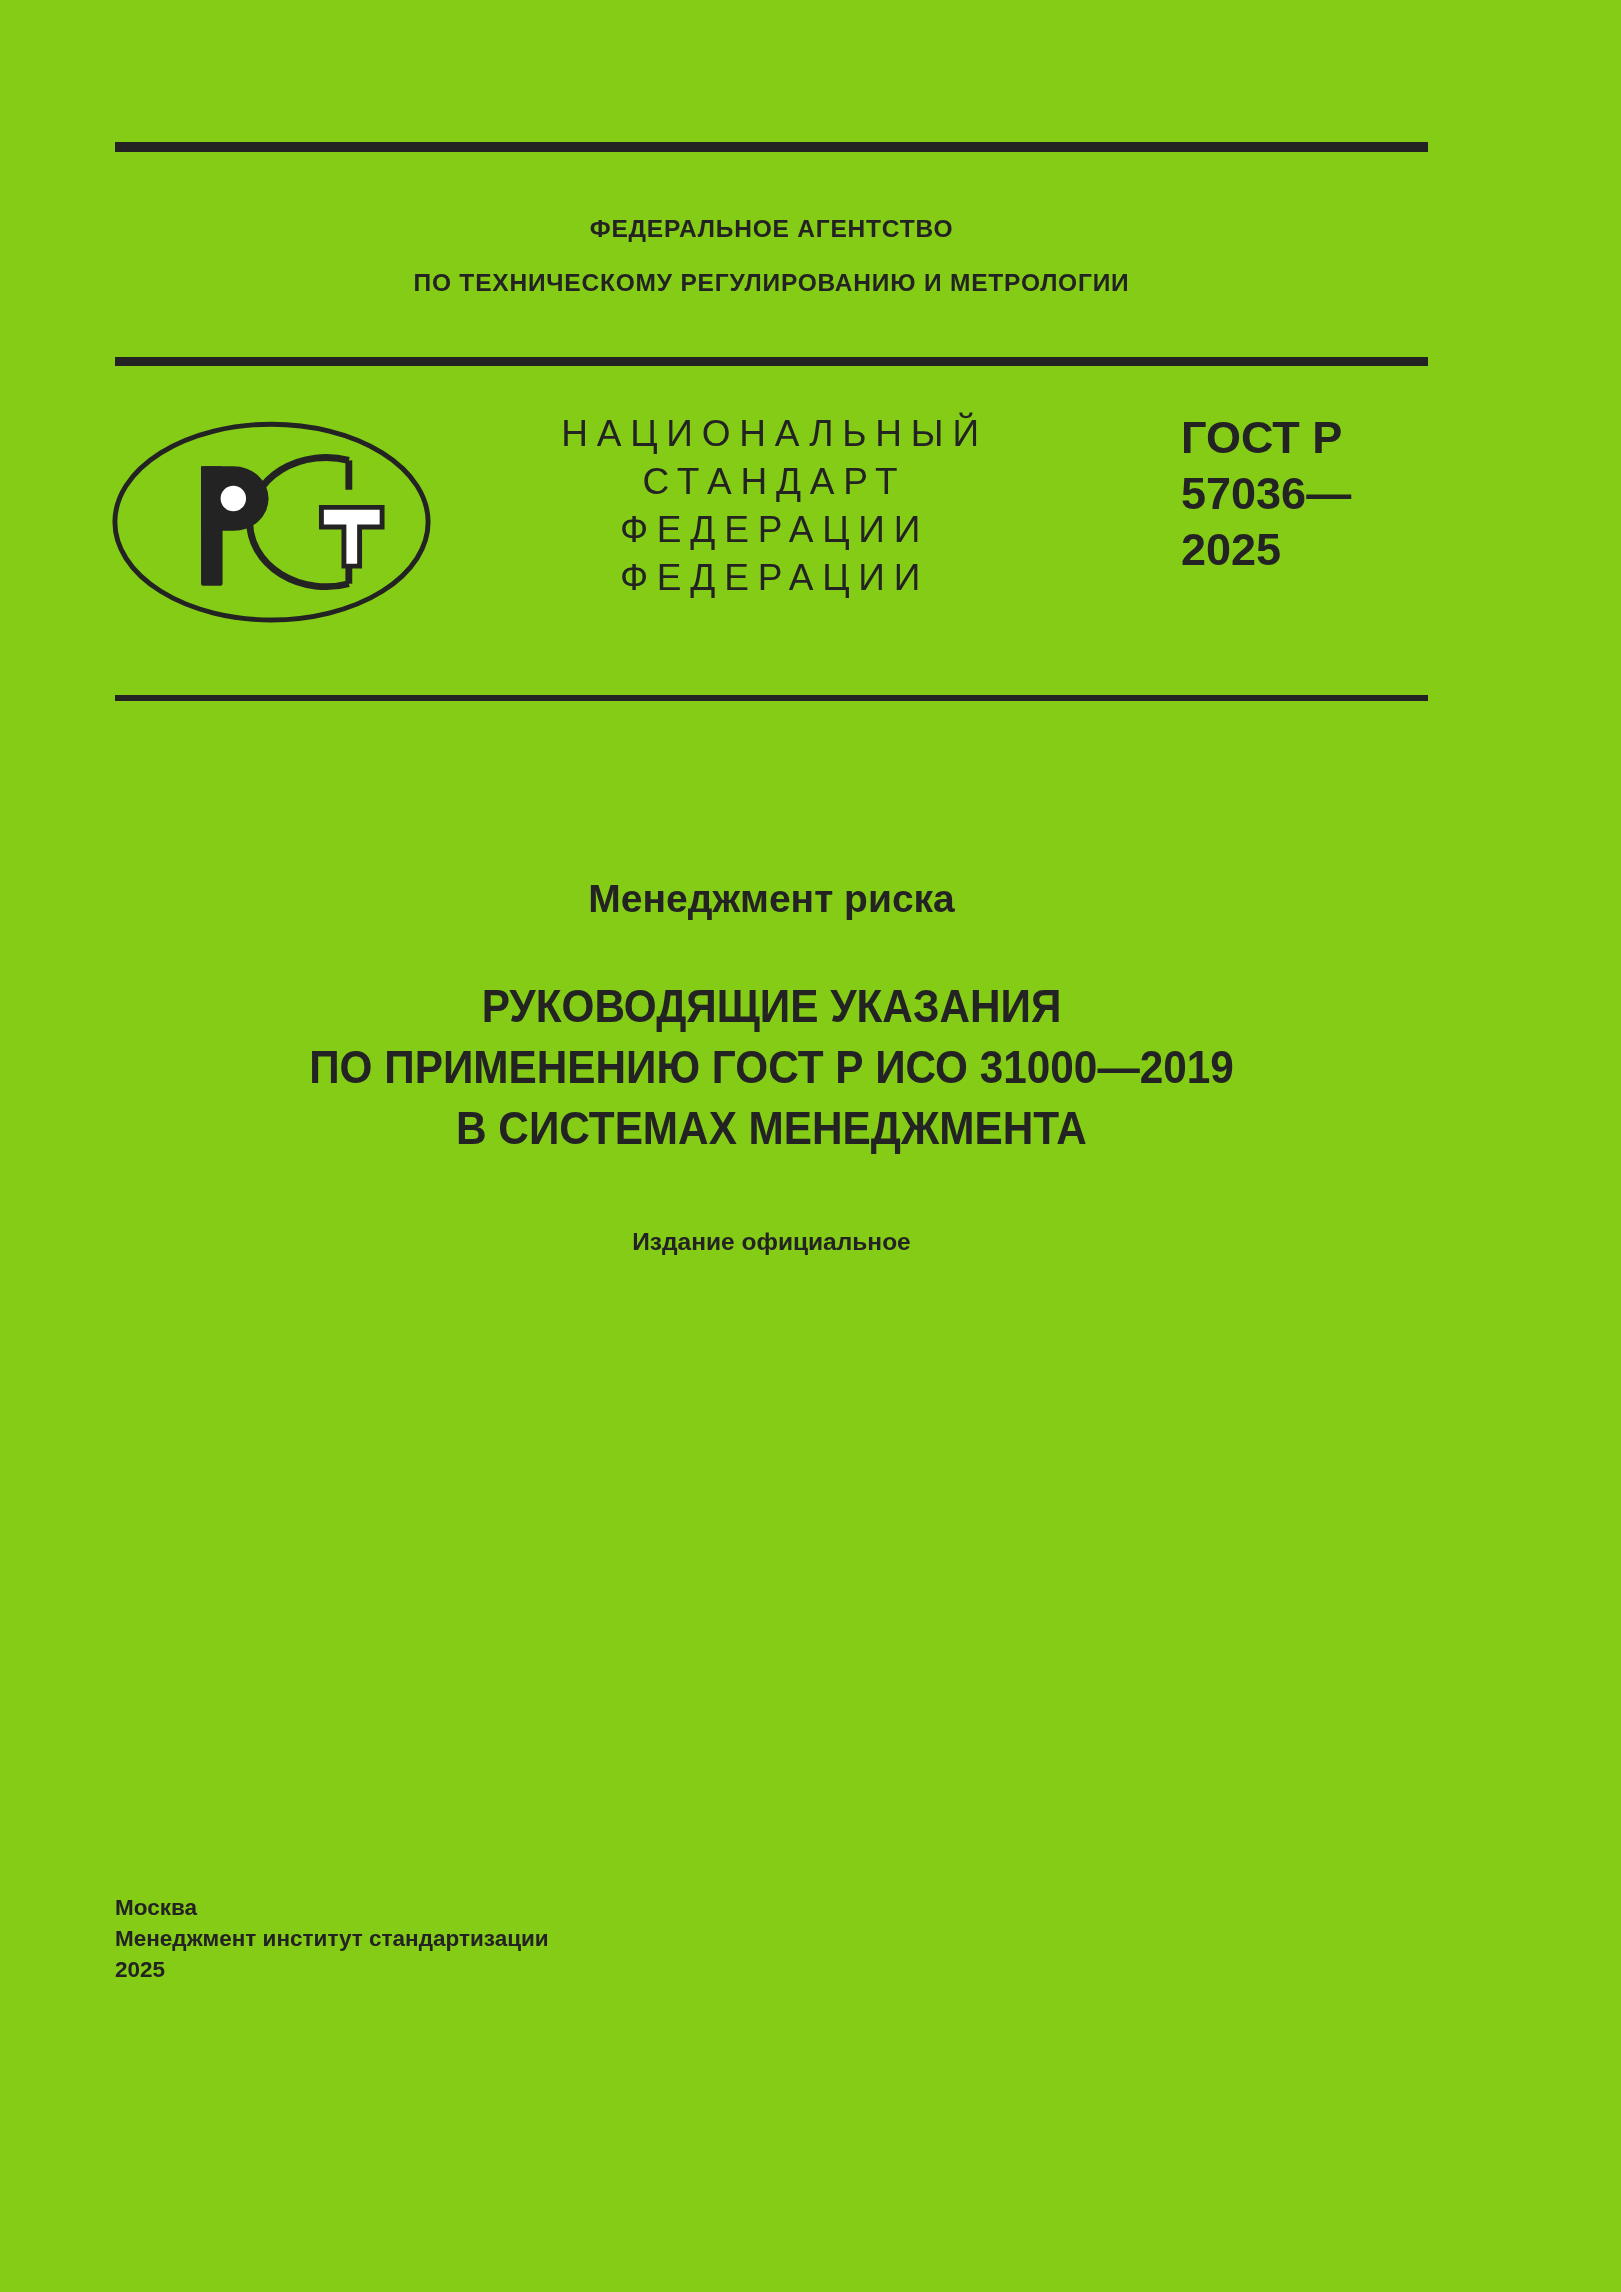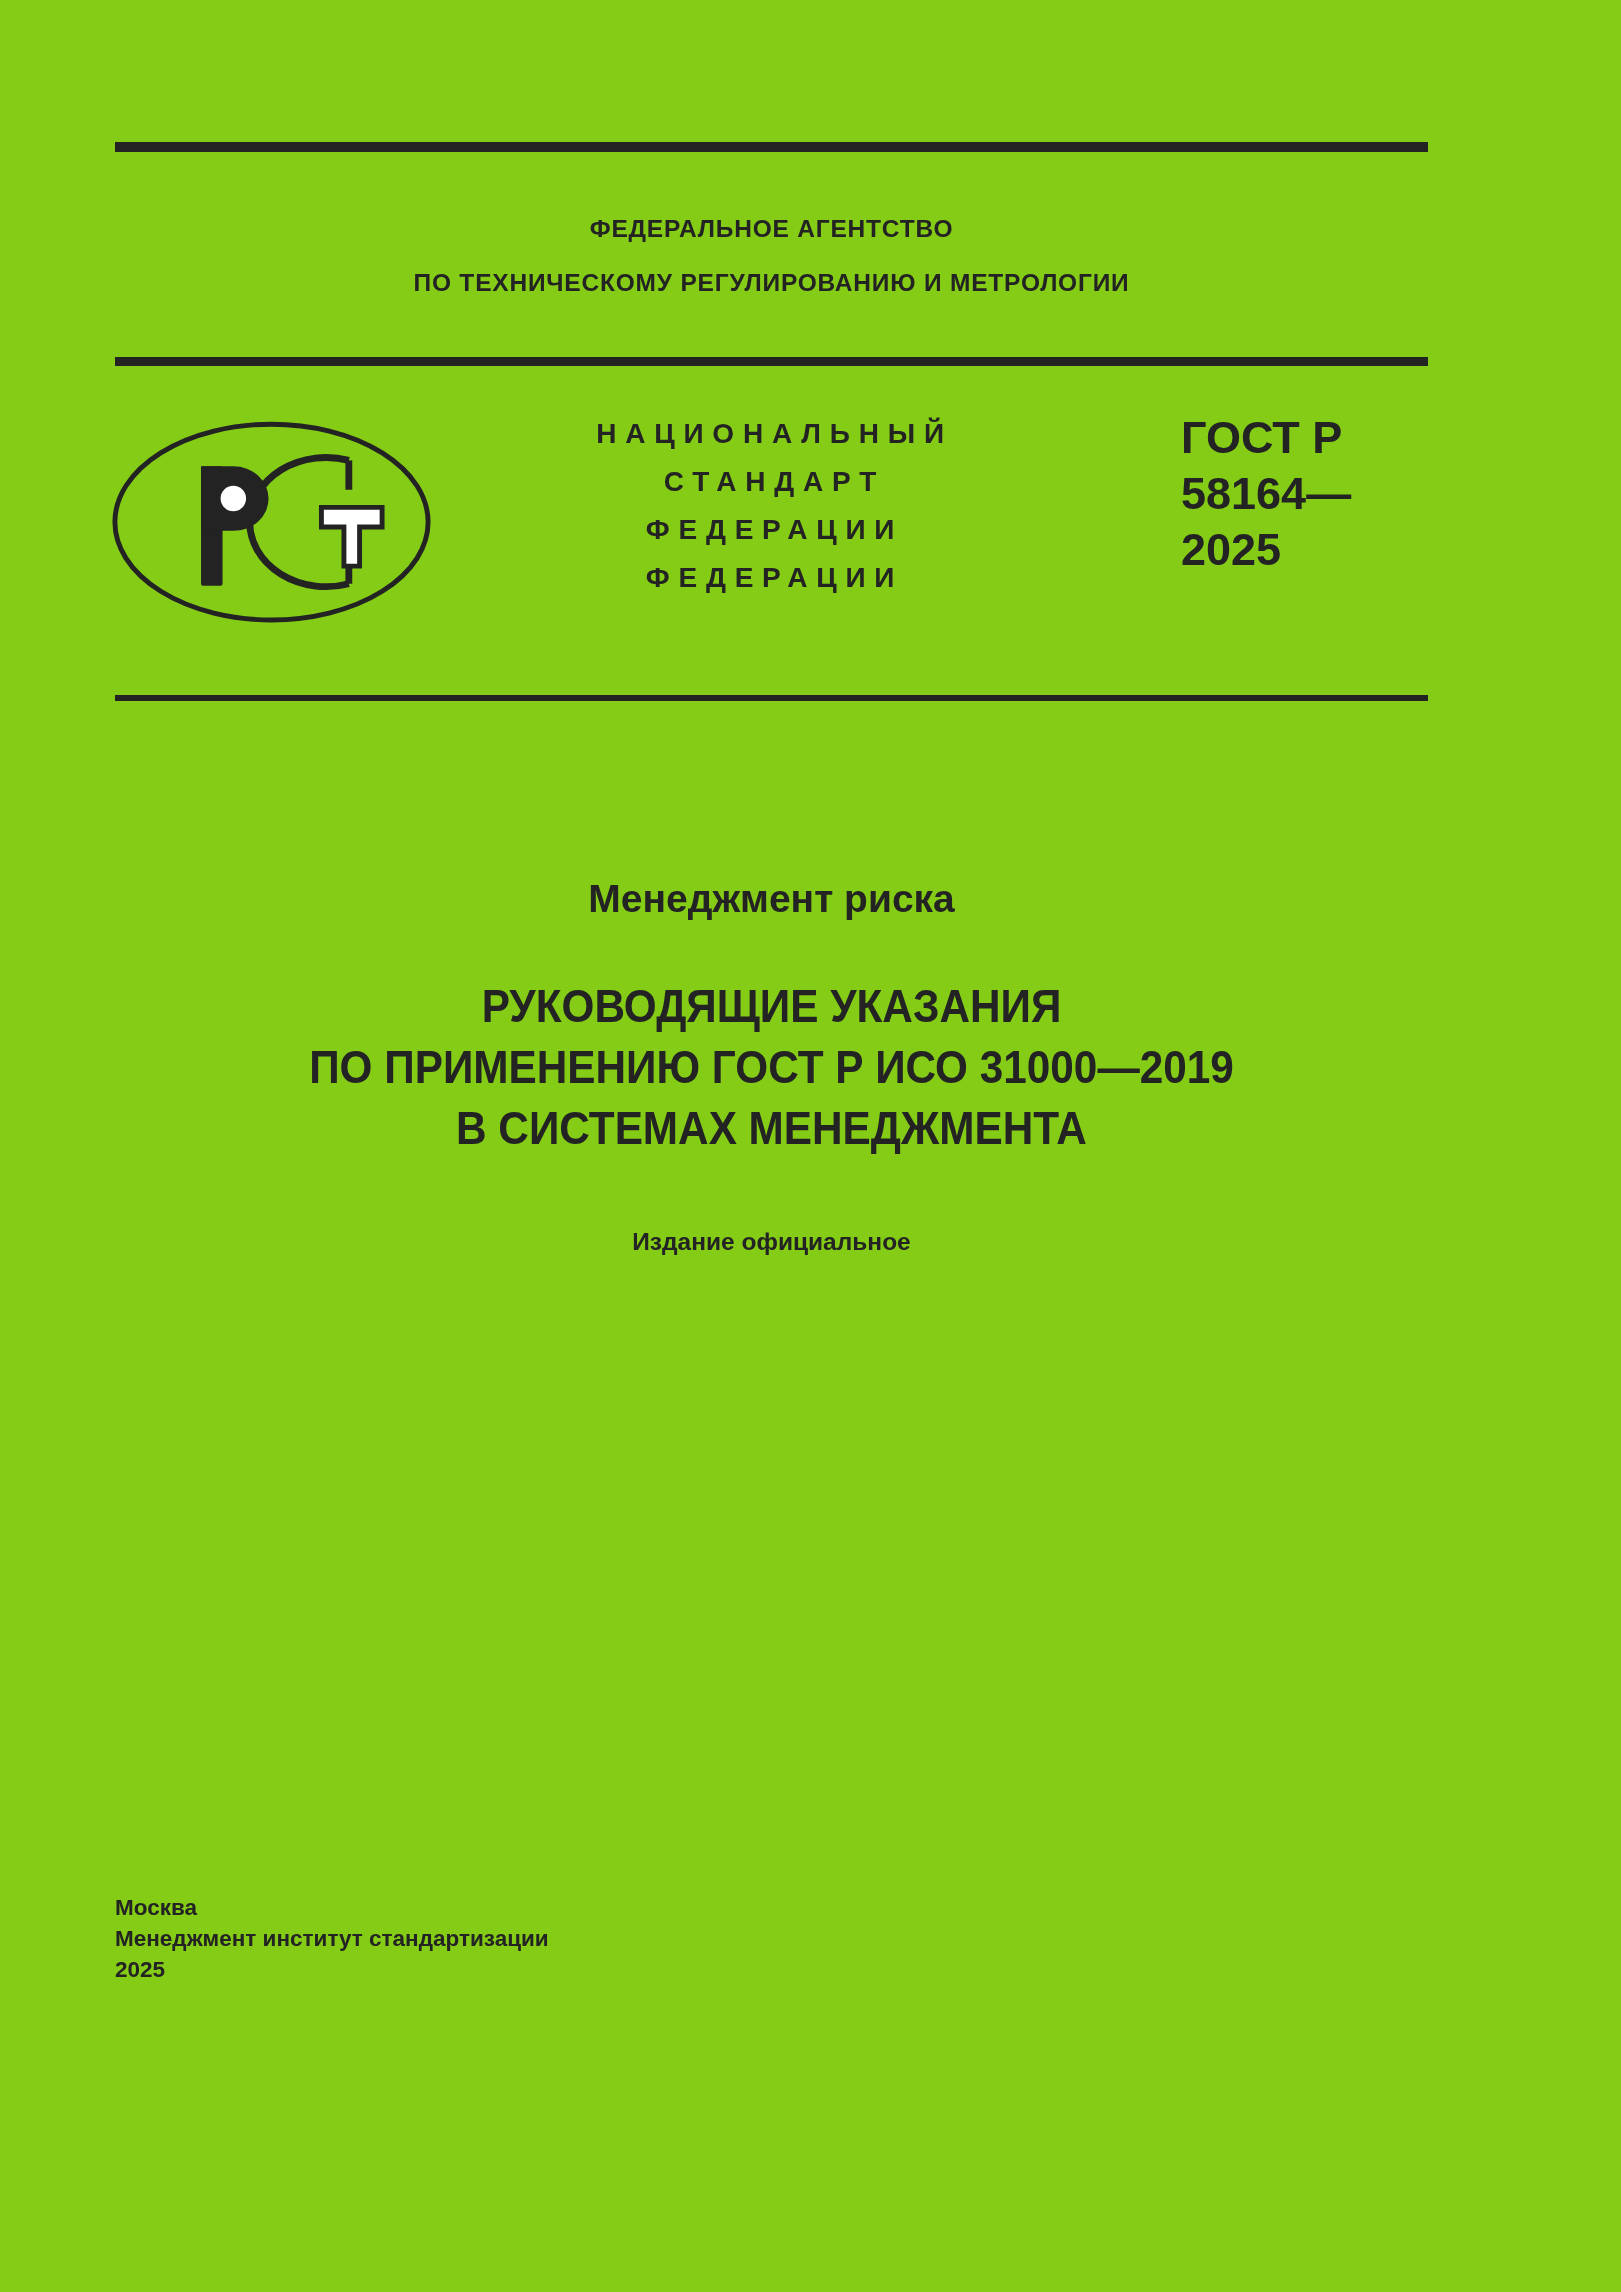"НАЦИОНАЛЬНЫЙ" .wordmark { font-size: 28px -> 37px; font-weight: bold -> normal }
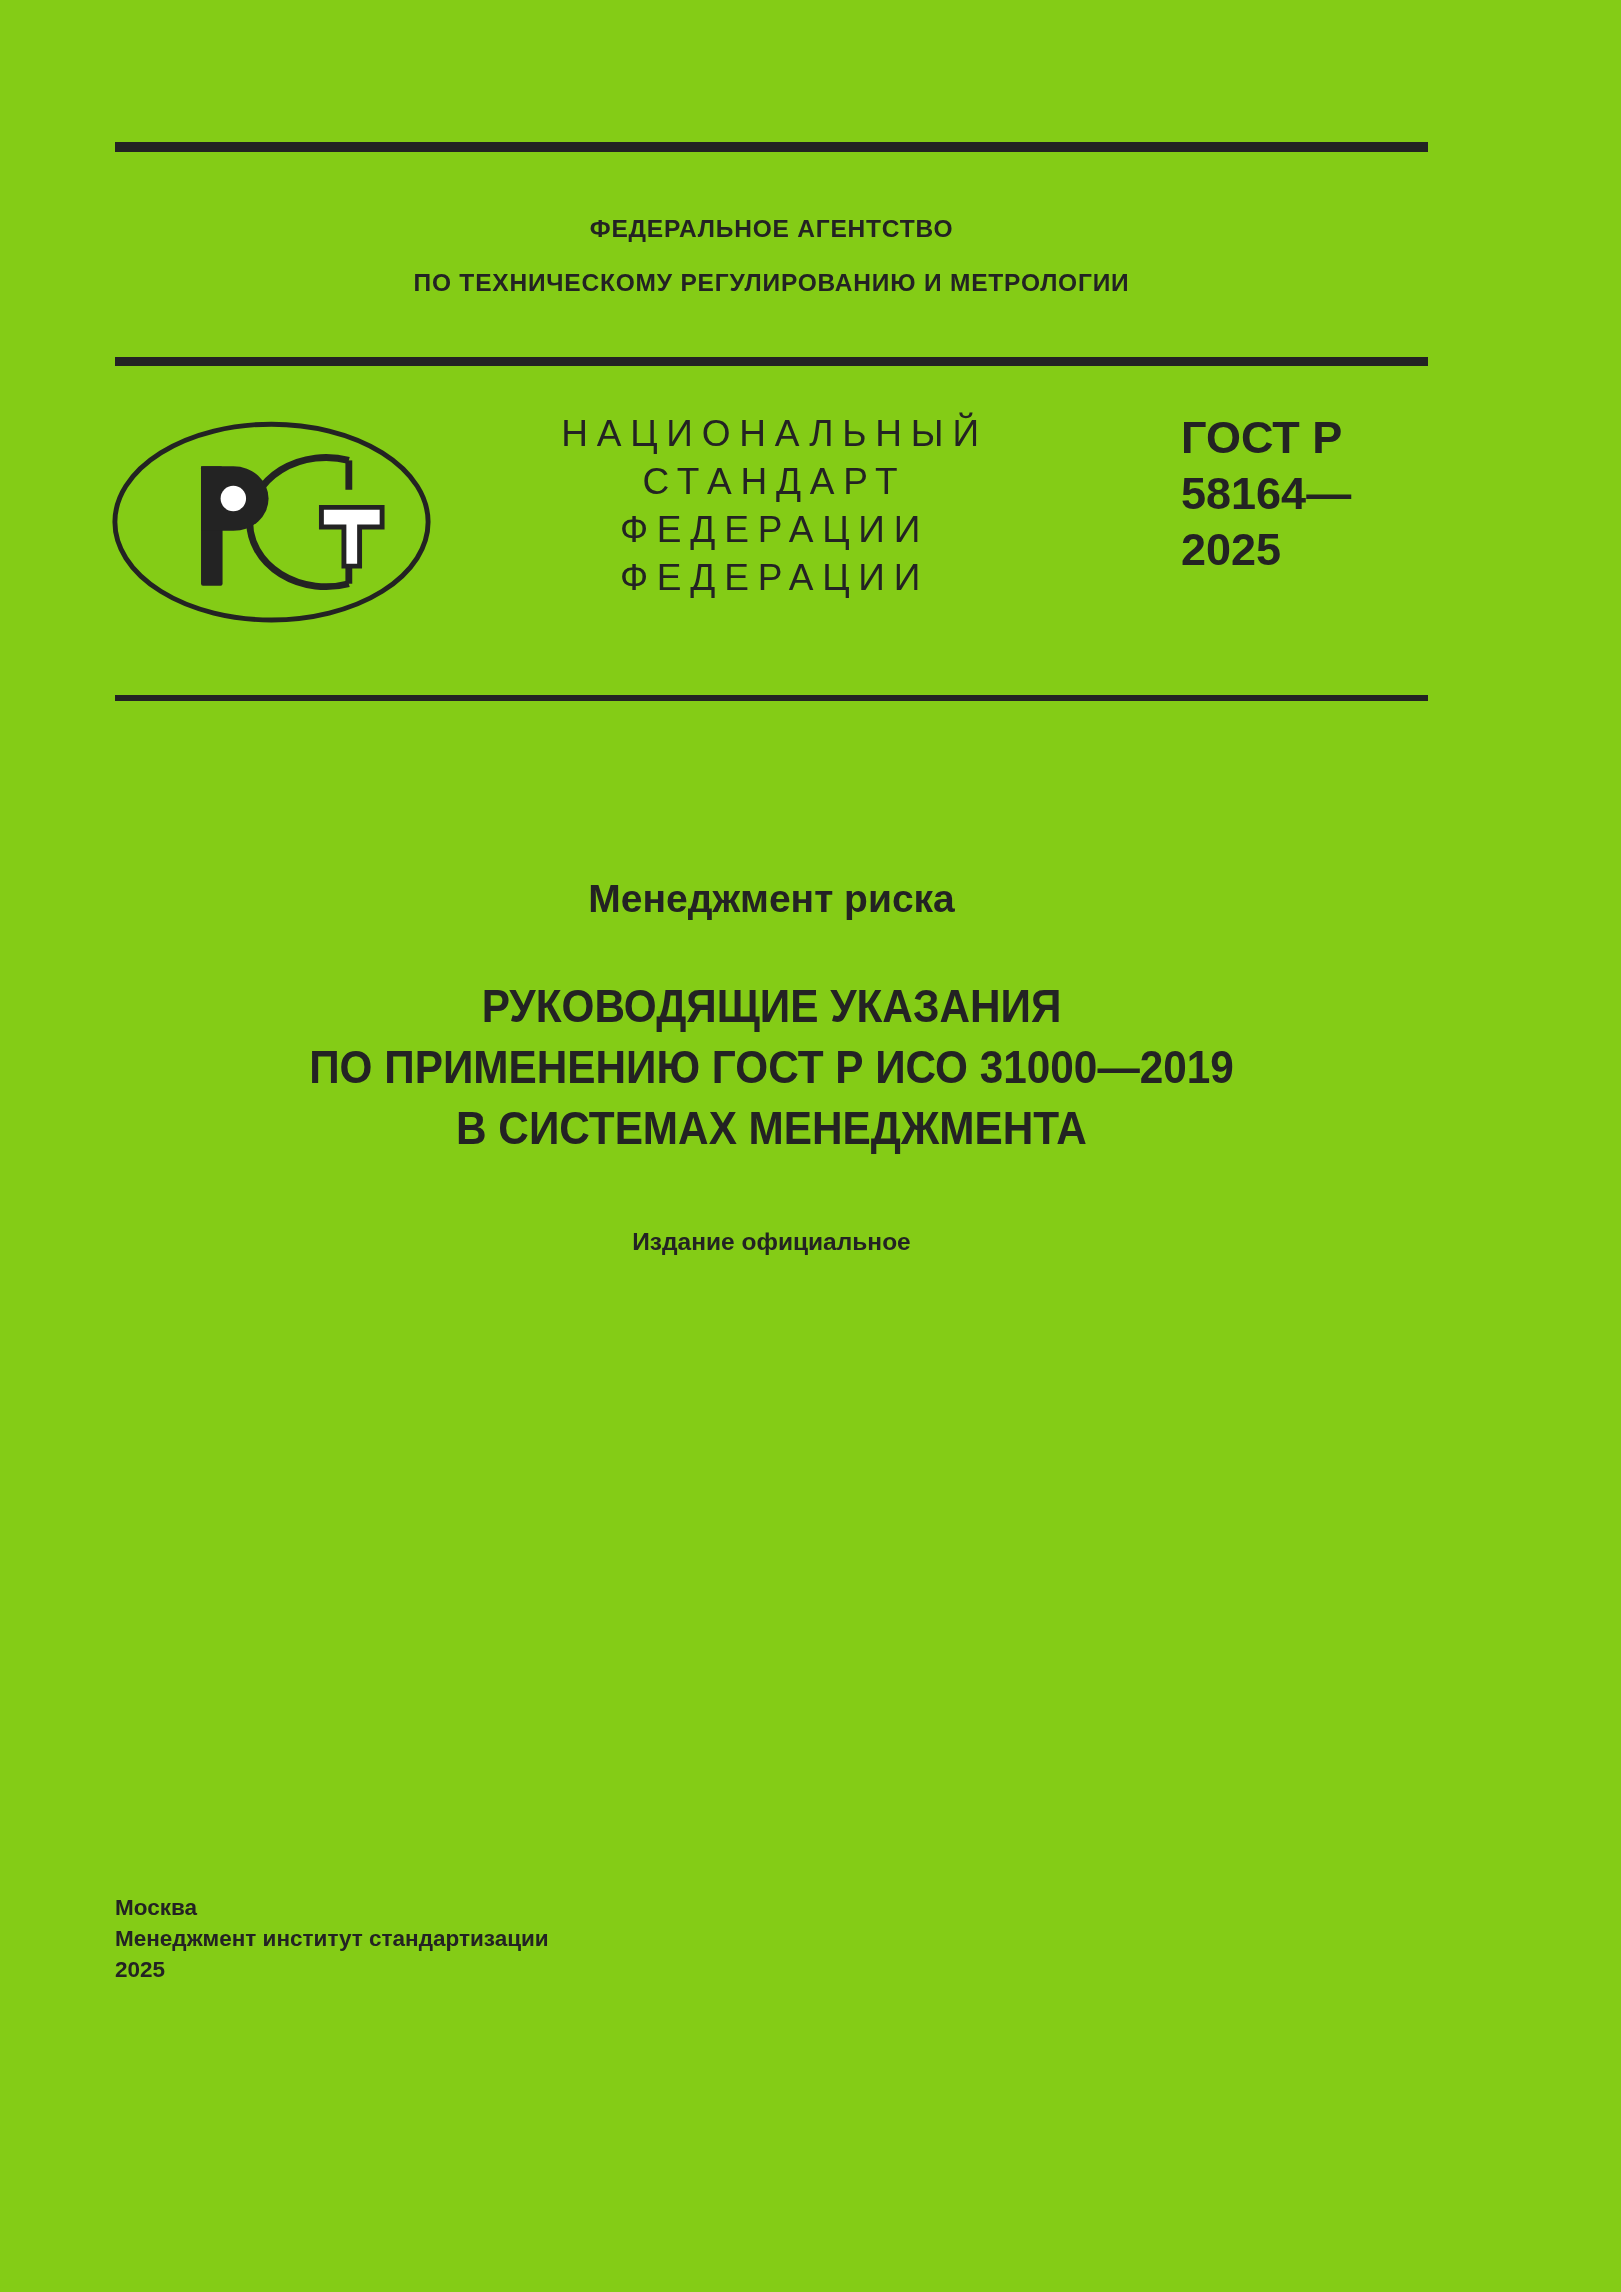"58164—" div { text: 58164 -> 57036 }
